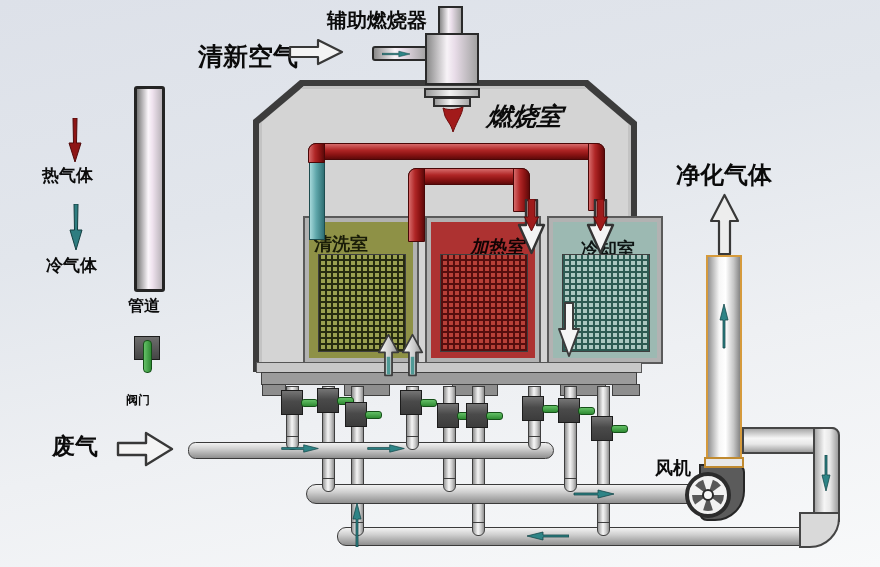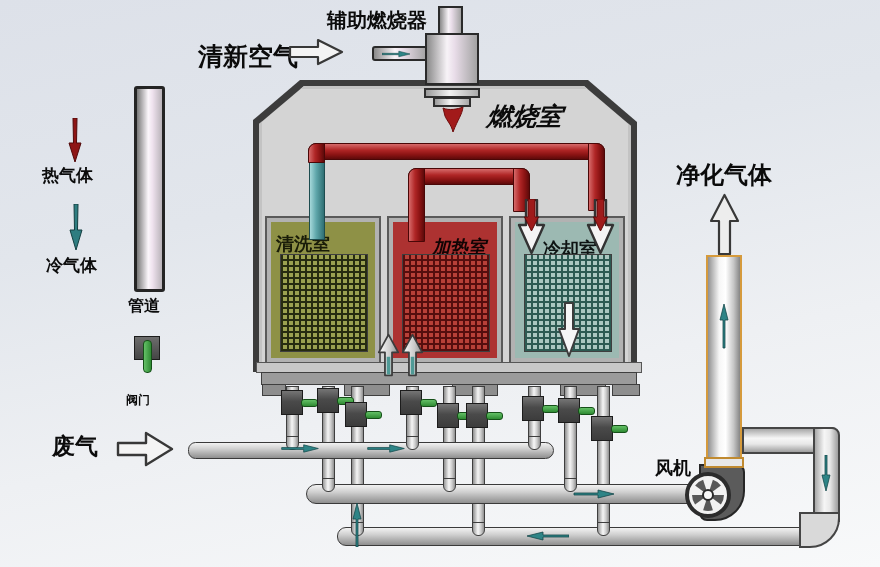"清洗室" .chamber { margin-left: none -> 38px }
